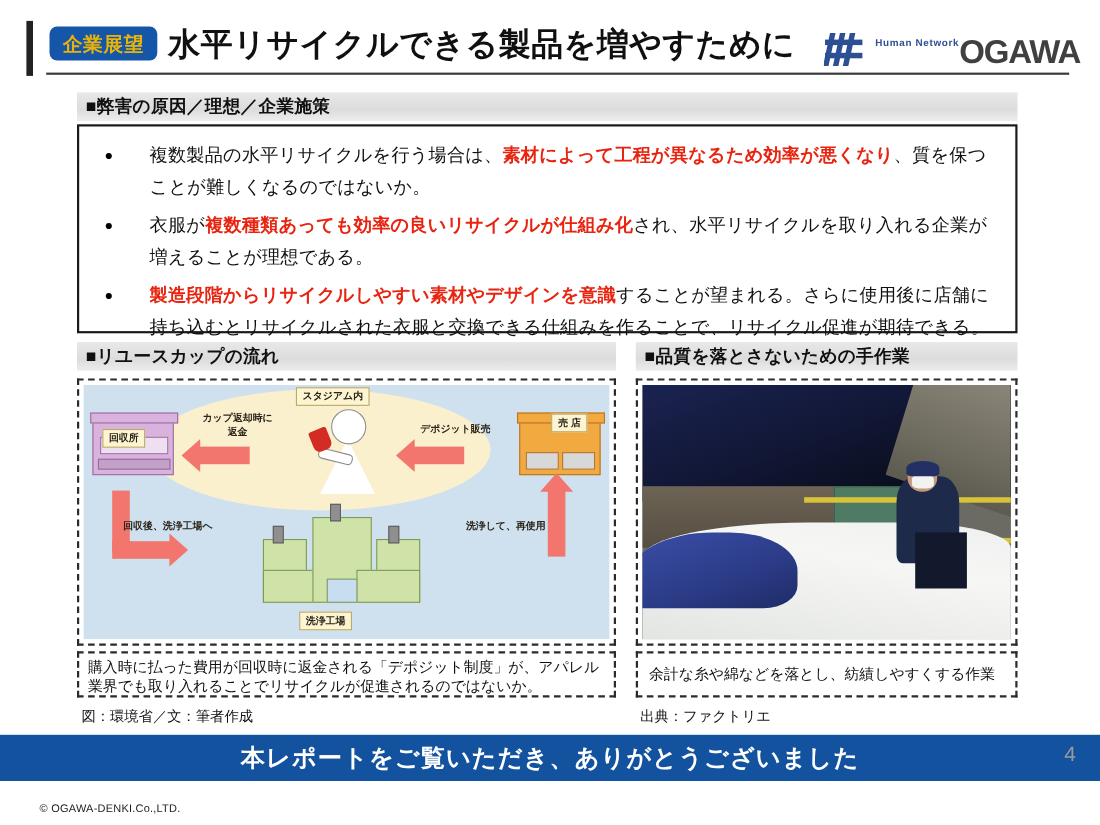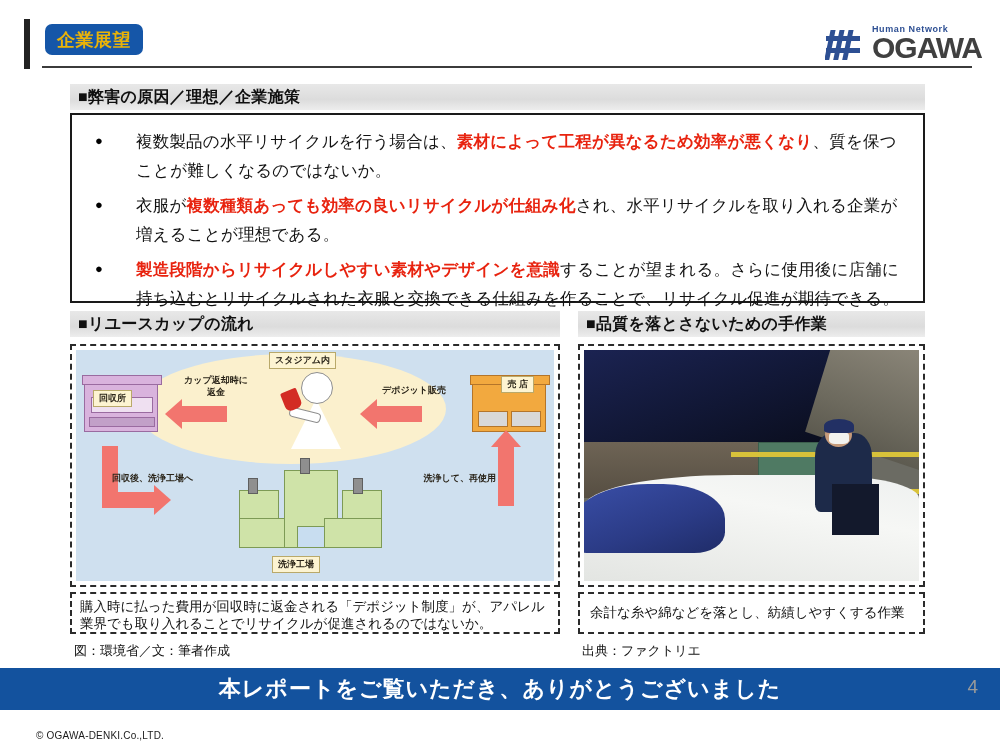"水平リサイクルできる製品を増やすために" div { html: none -> <div>水平リサイクルできる製品を増やすために</div> }
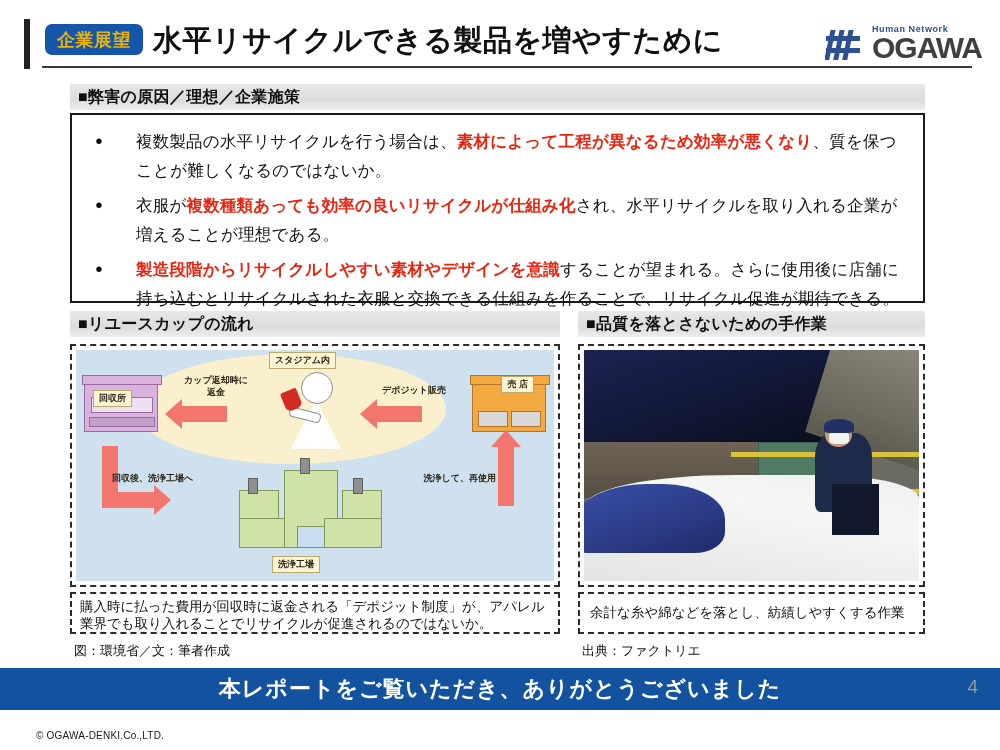"Human Network" #logo-text-wrap { flex-direction: column -> row }
